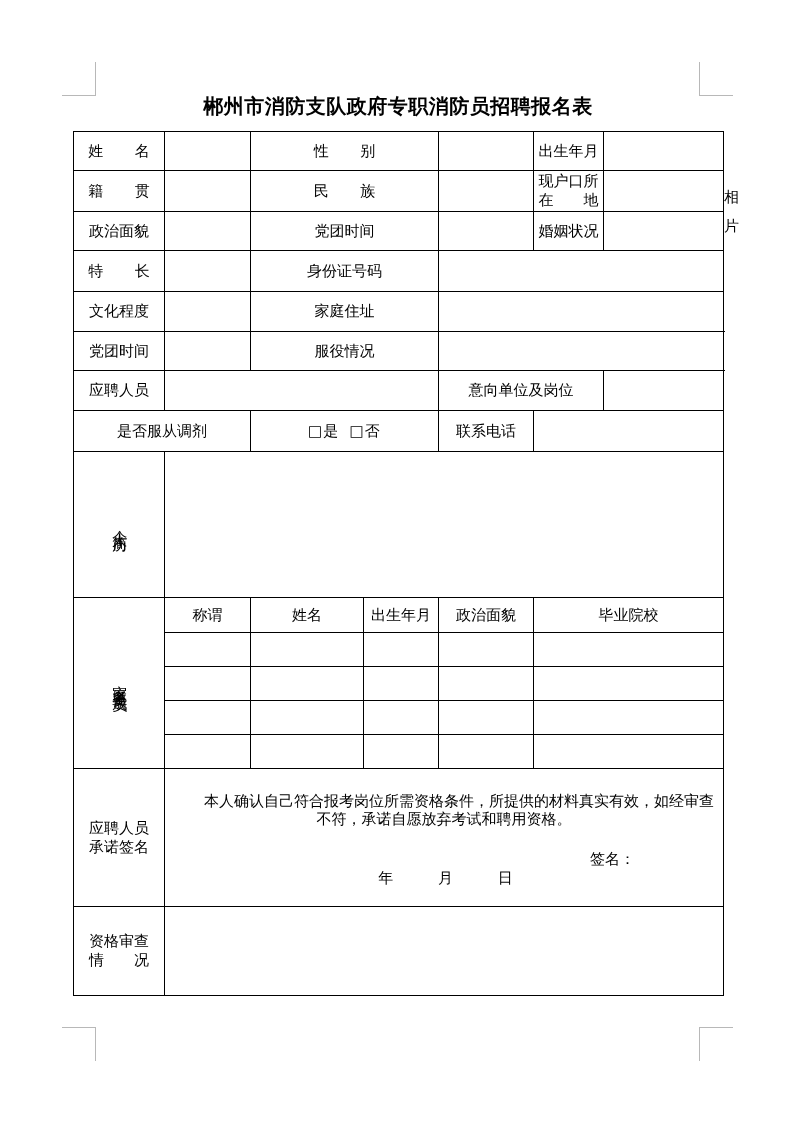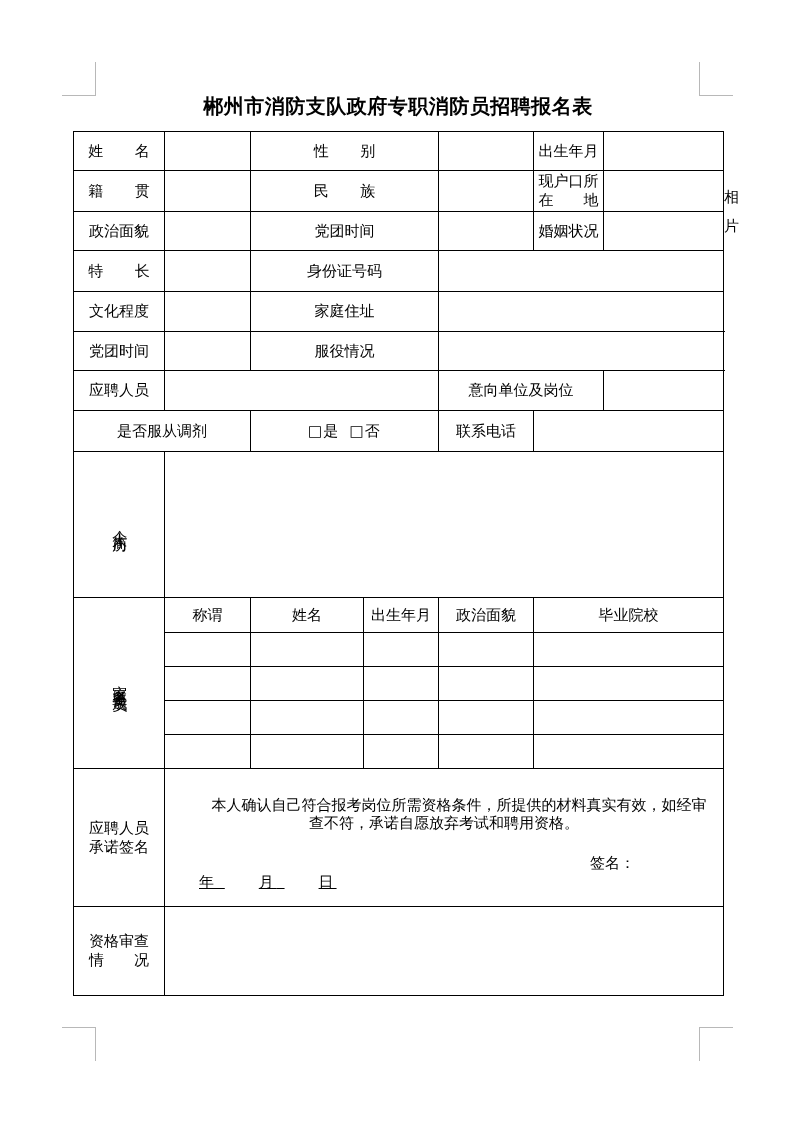"本人确认自己符合报考岗位所需资格条件，所提供的材料真实有效，如经审查不符，承诺自" .pledge p { margin: 12px -> 4px }
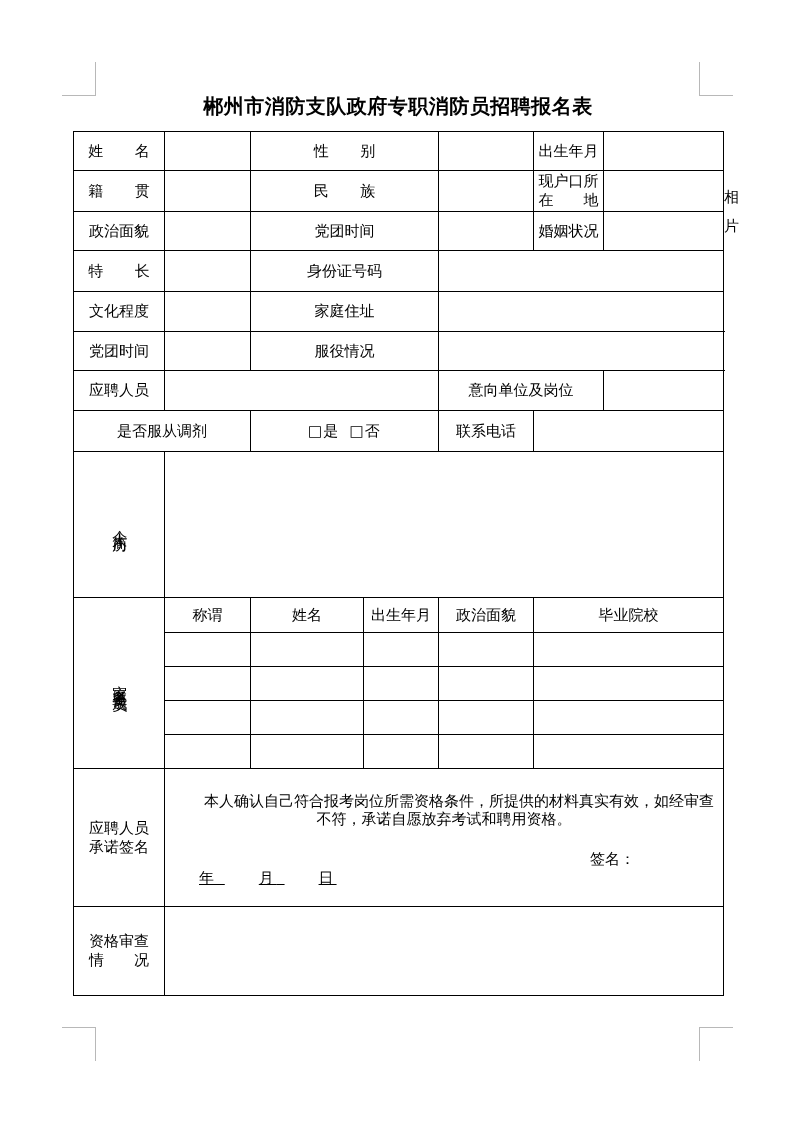"年 月 日" .date-line { text-align: left -> center; text-decoration: underline -> none }
